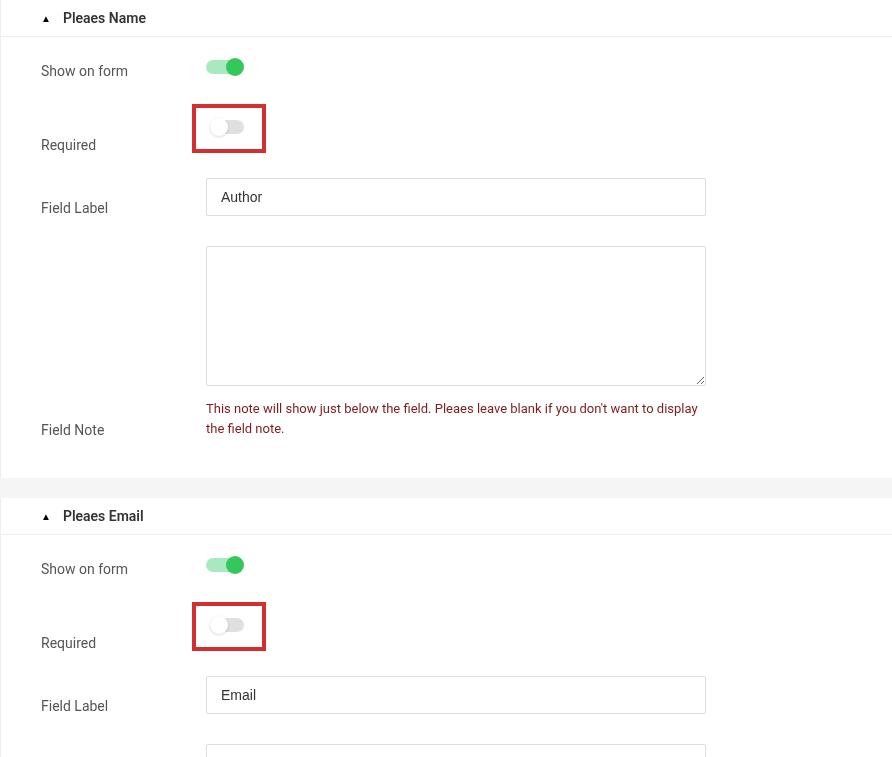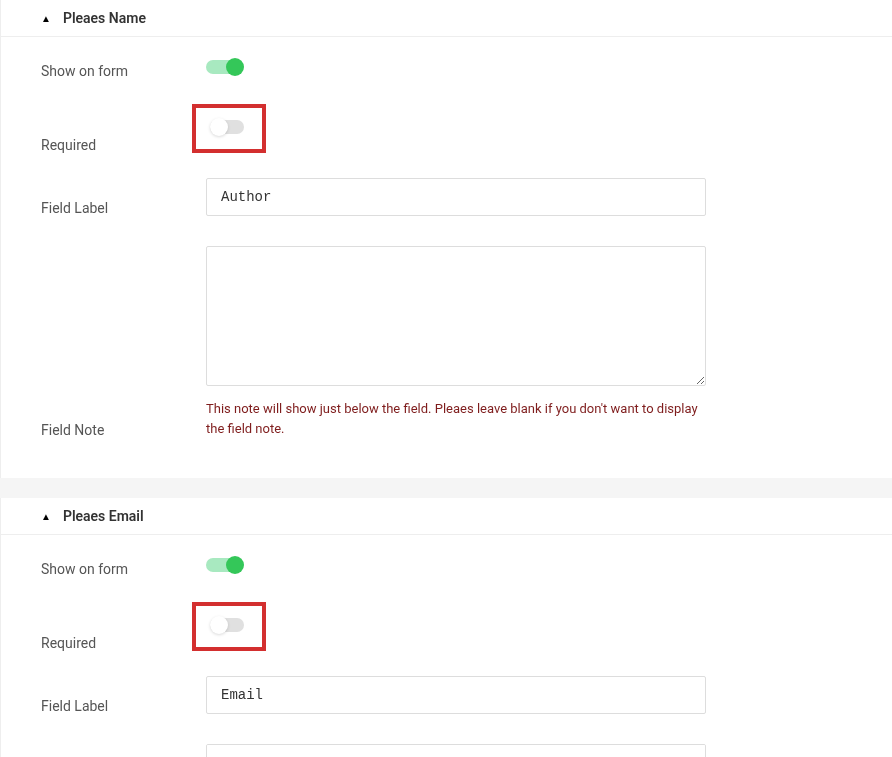"Author" .text-input { font-family: Liberation Mono, monospace -> Liberation Sans, sans-serif }
